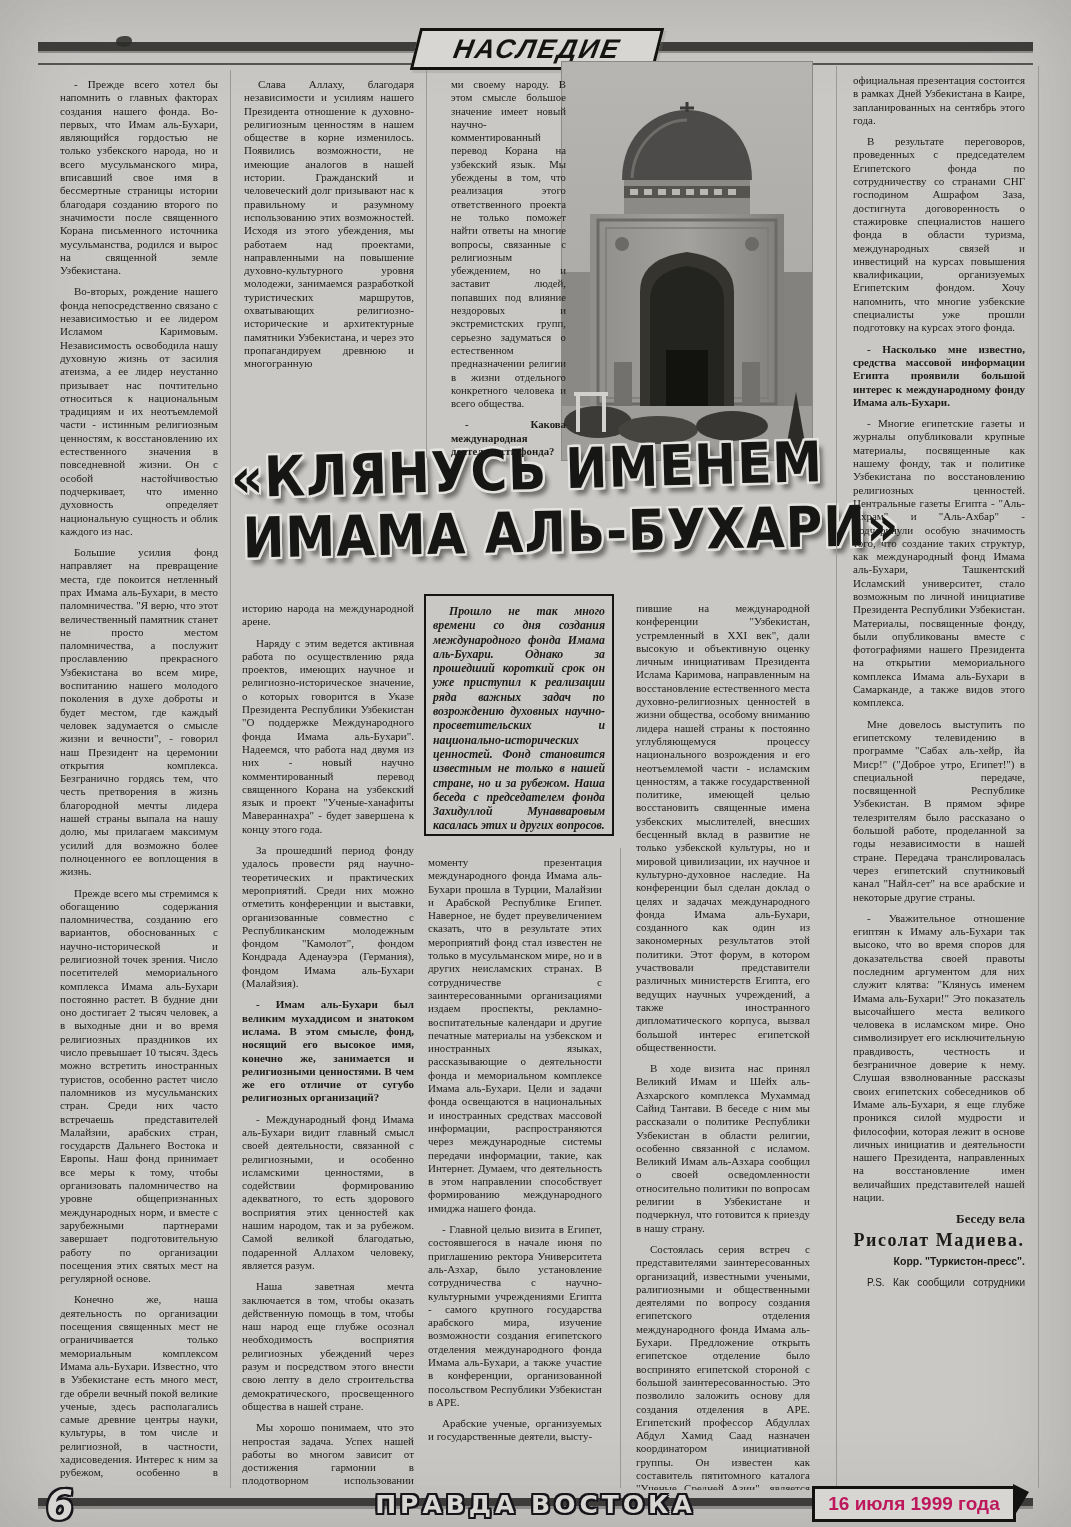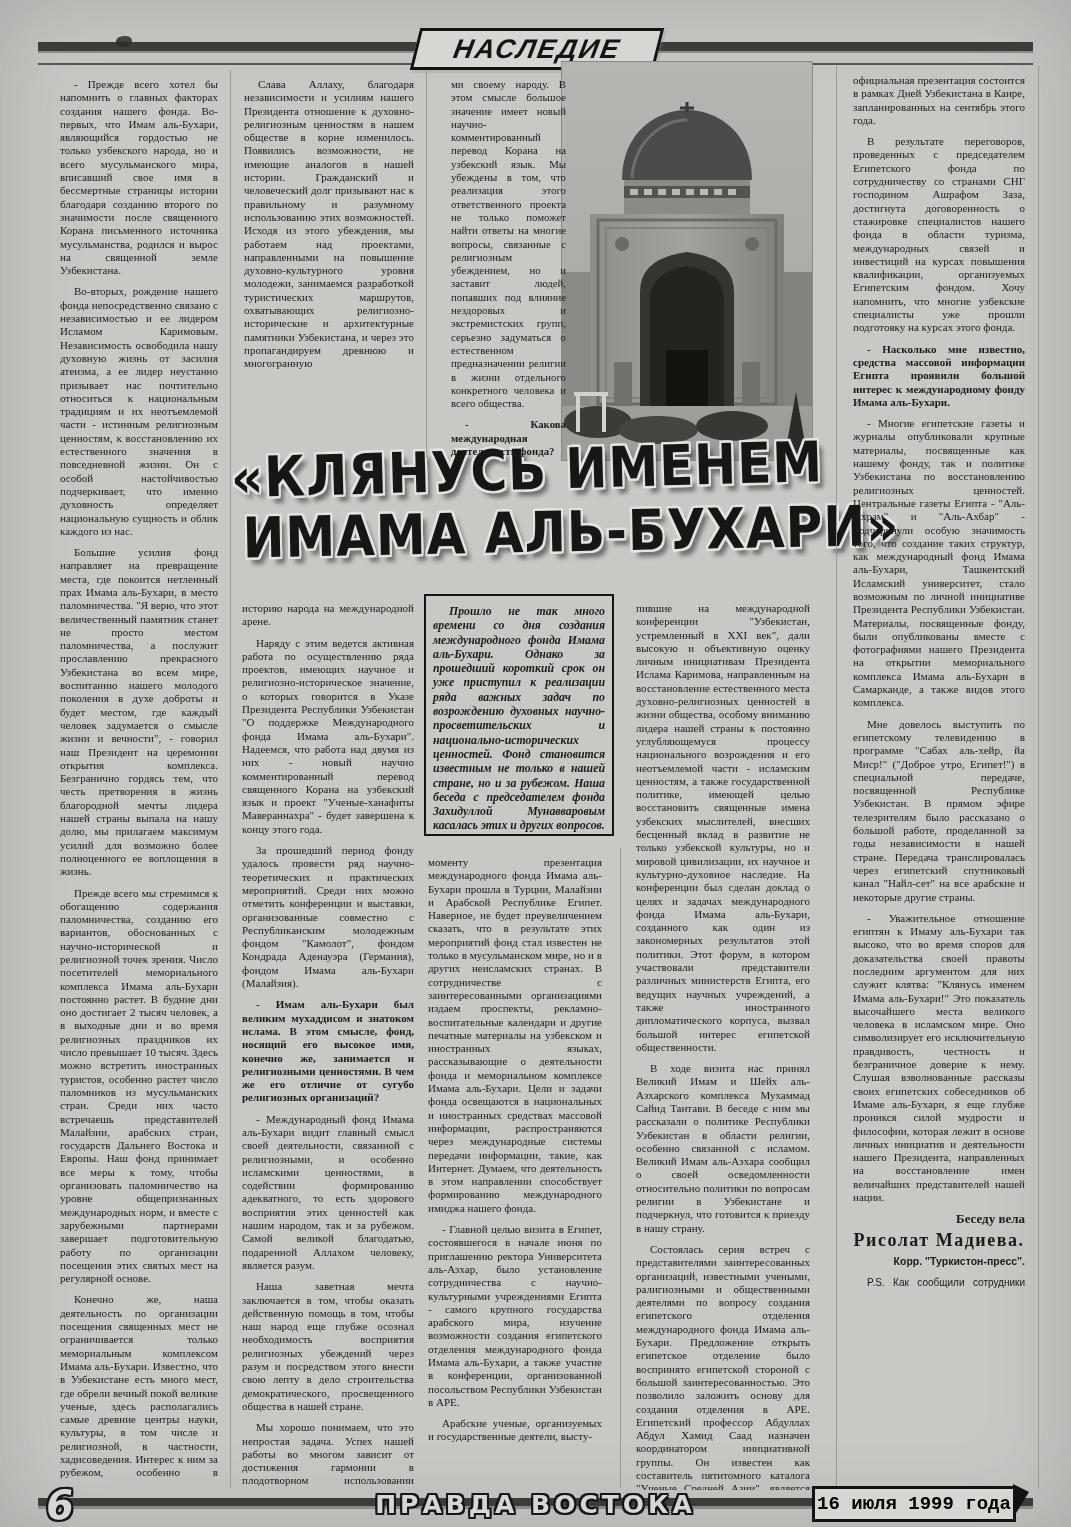"16 июля 1999 года" #dateBox span { color: #000000 -> #be185d; font-family: Liberation Mono, monospace -> Liberation Sans, sans-serif }
